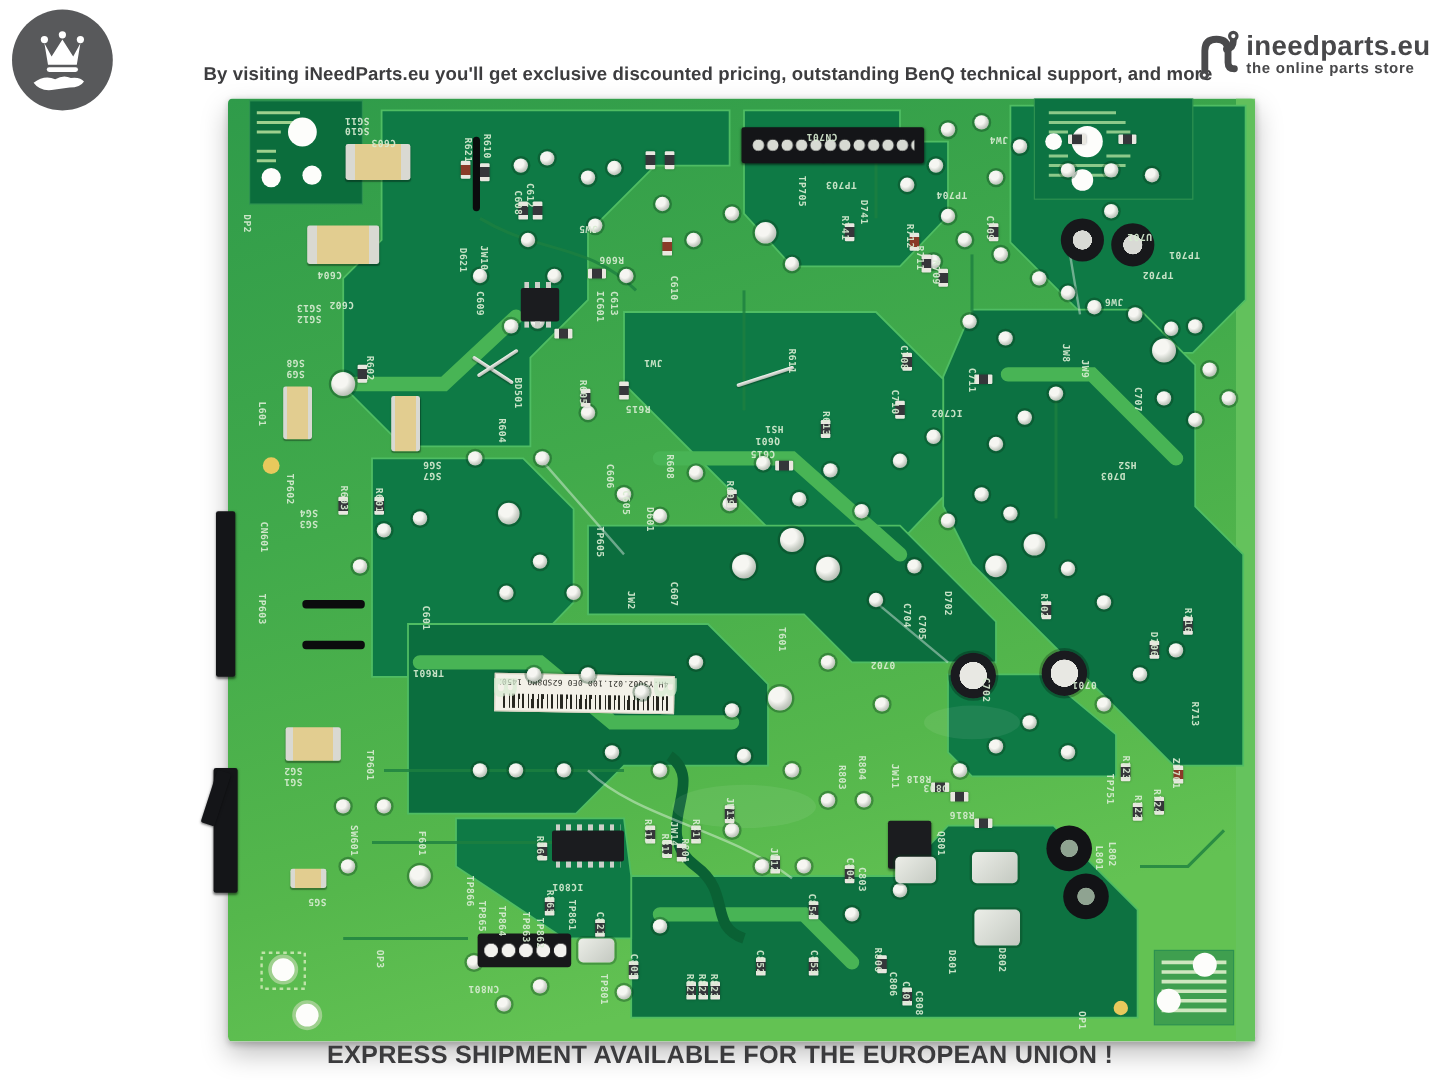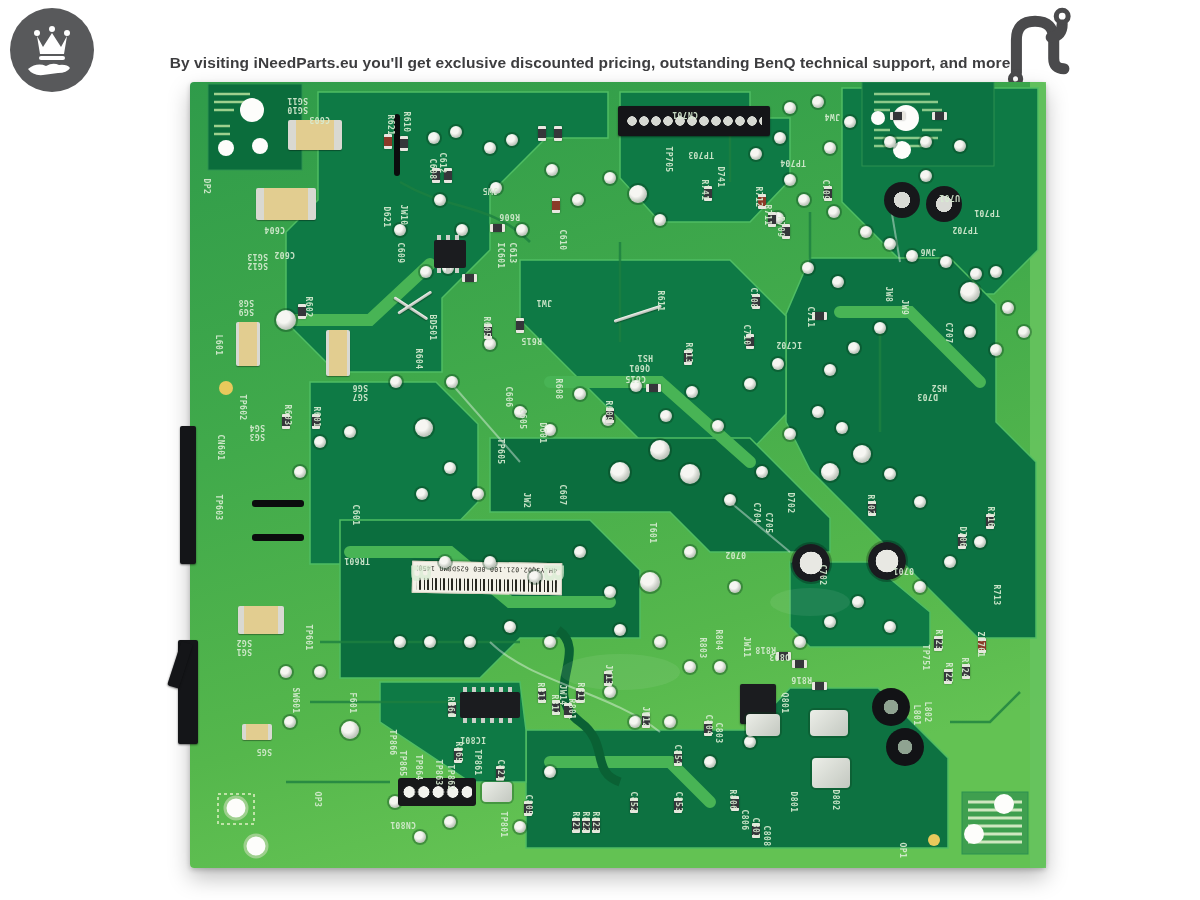"ineedparts.eu" div { html: none -> <div> <div>ineedparts.eu</div> <div>the online parts store</div> </div> }
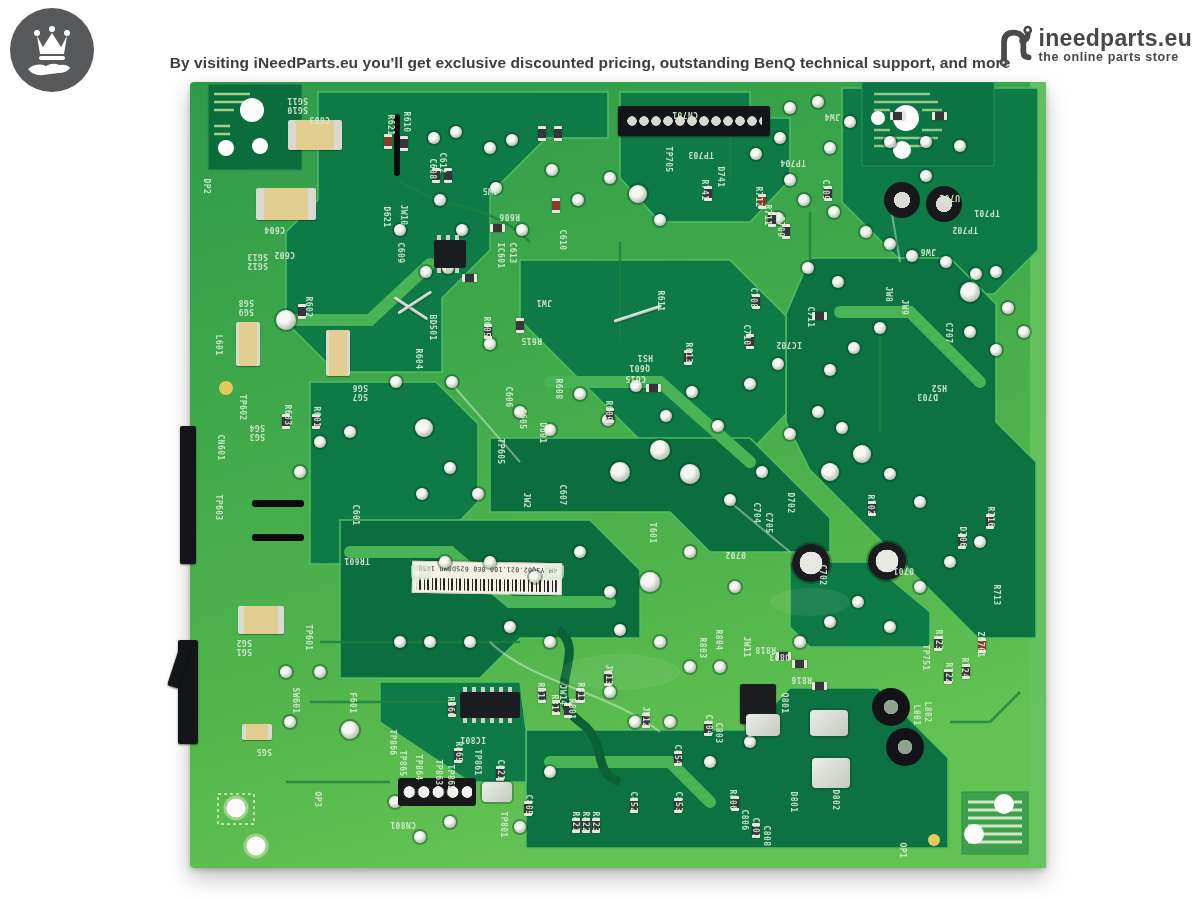"EXPRESS SHIPMENT AVAILABLE FOR THE" div { html: none -> <div>EXPRESS SHIPMENT AVAILABLE FOR THE EUROPEAN UNION !</div> }
